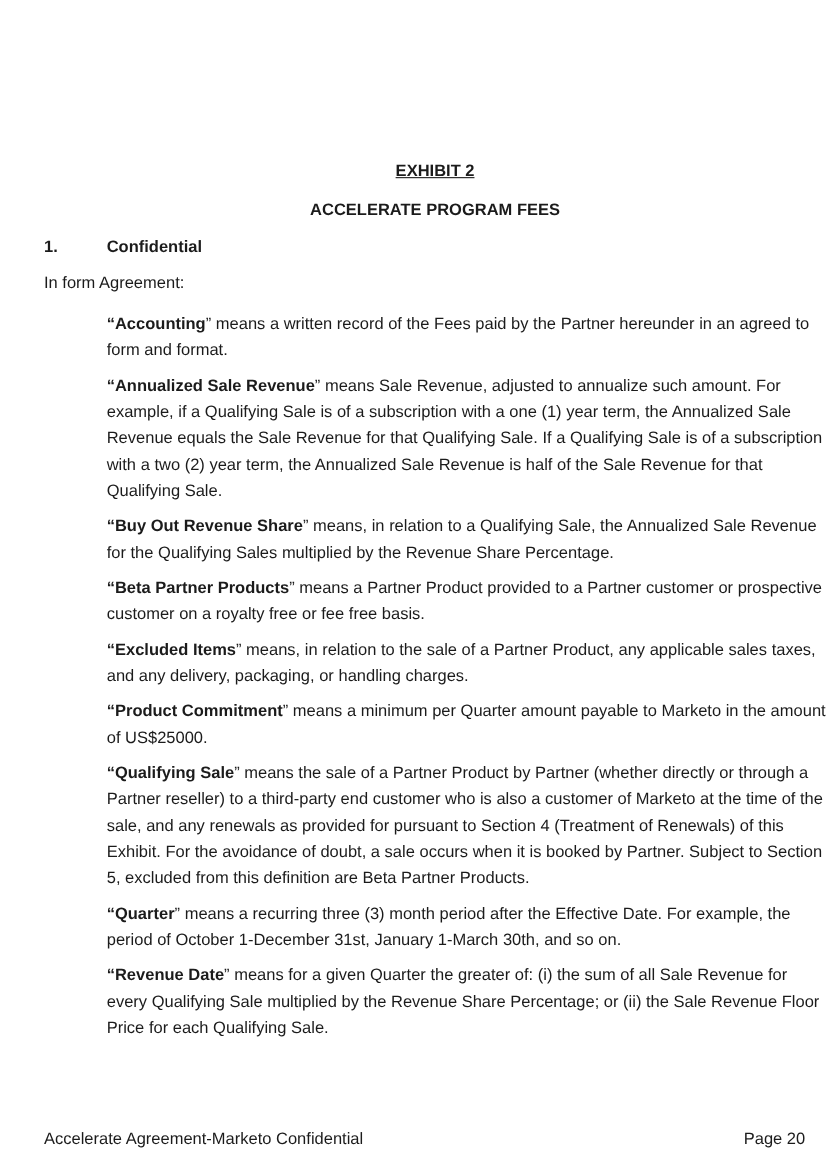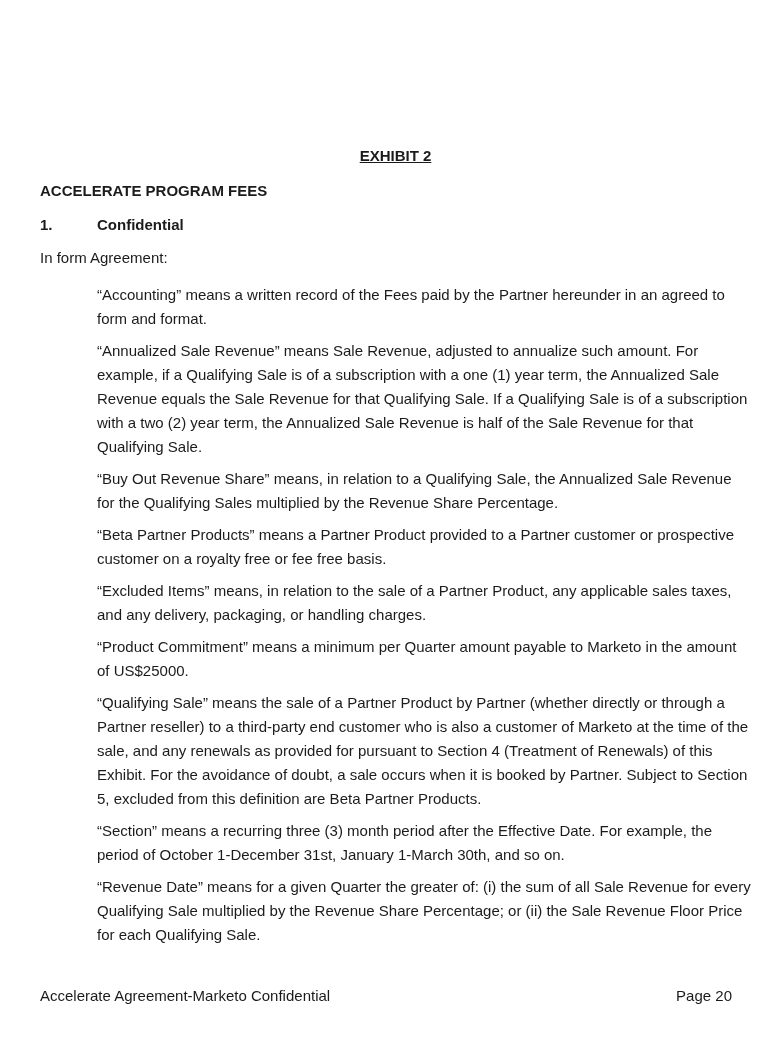"ACCELERATE PROGRAM FEES" .doc-title { text-align: none -> center }
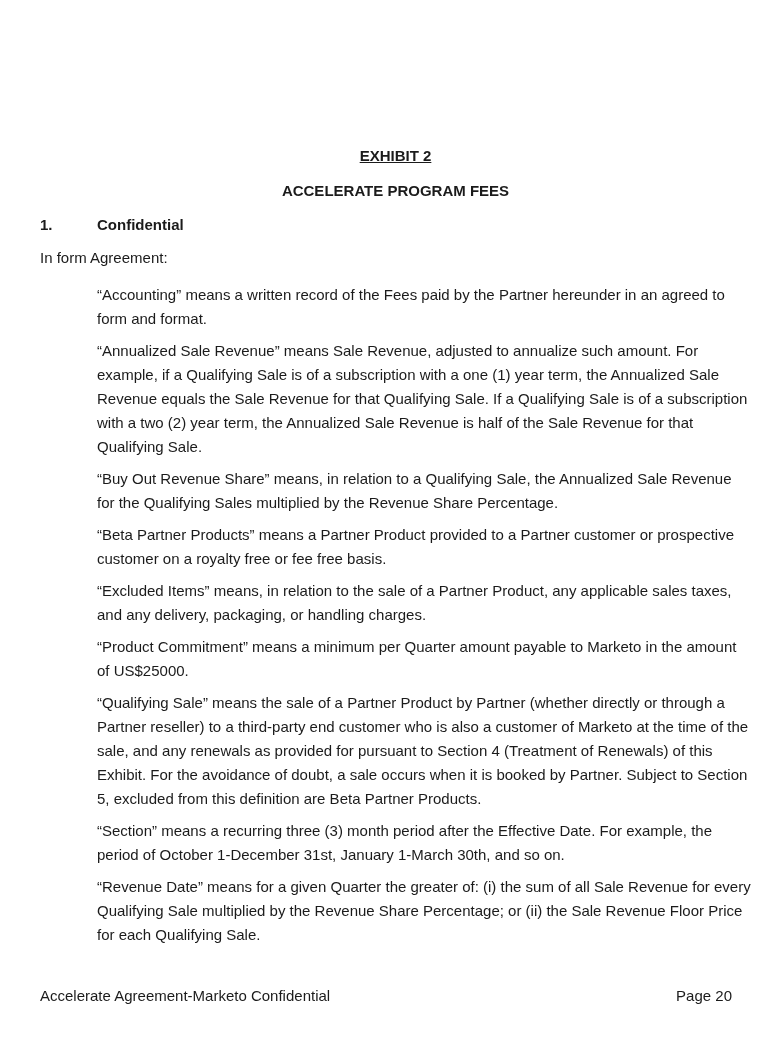"“Accounting" .def b { font-weight: normal -> bold }
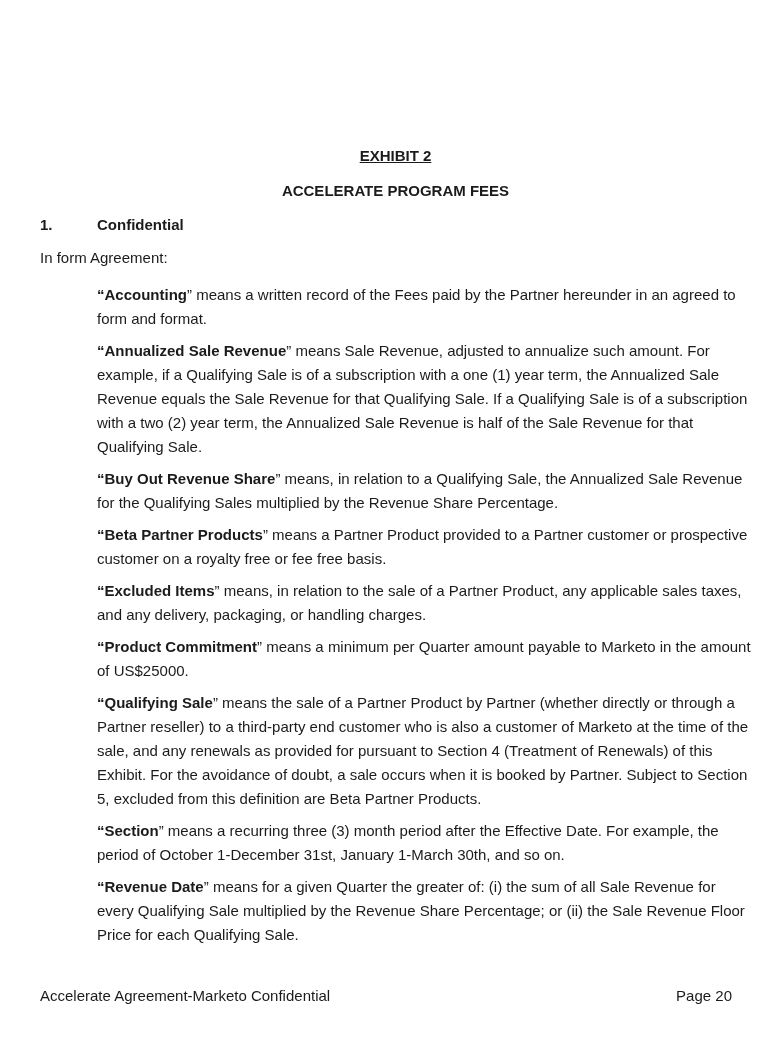"“Section" b { text: Section -> Quarter }
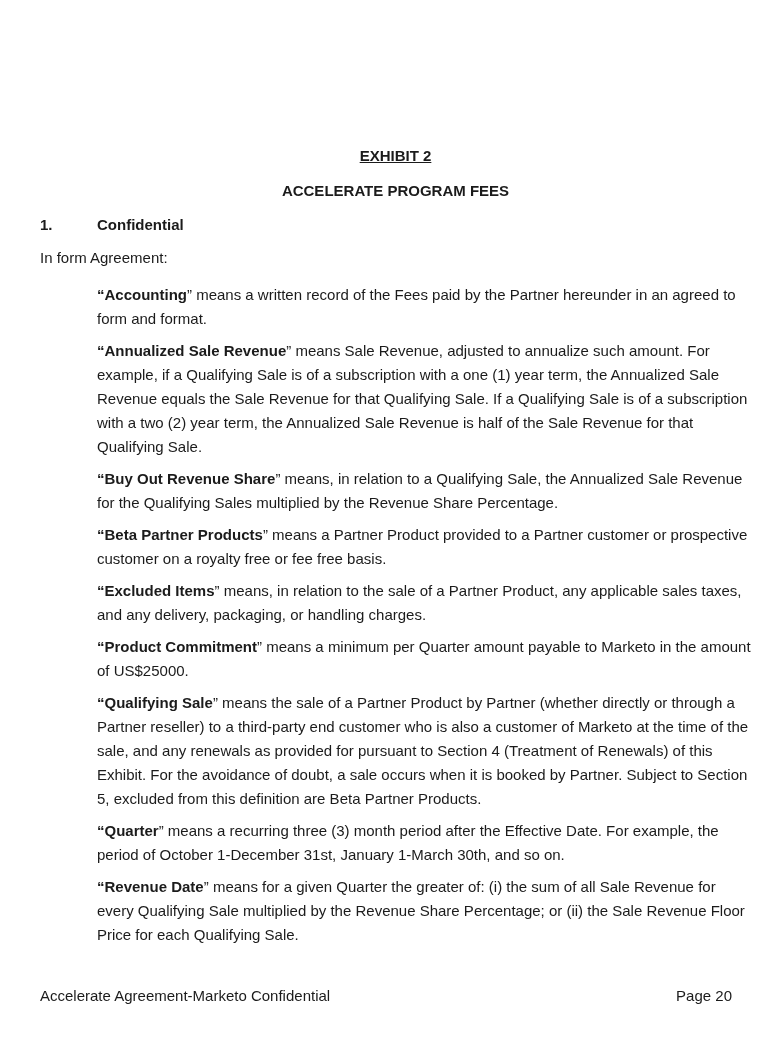"Accelerate Agreement-Marketo" .footer { top: 984px -> 1024px }
